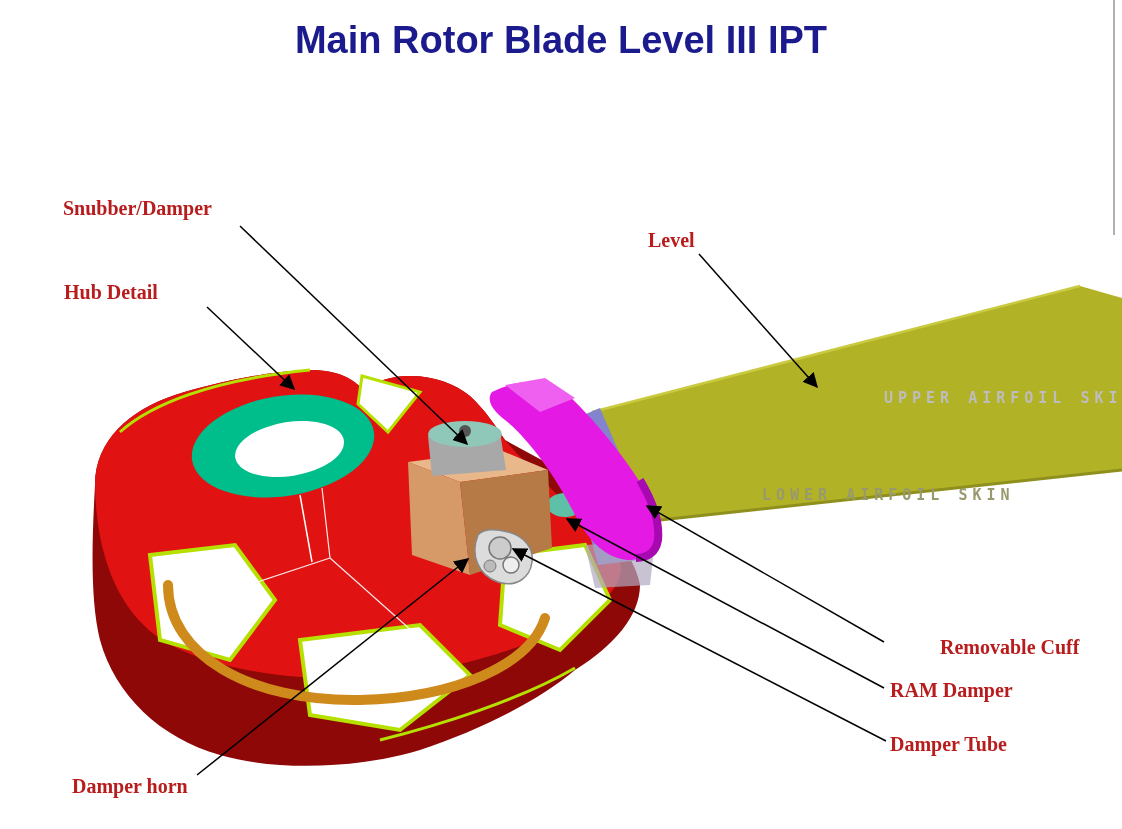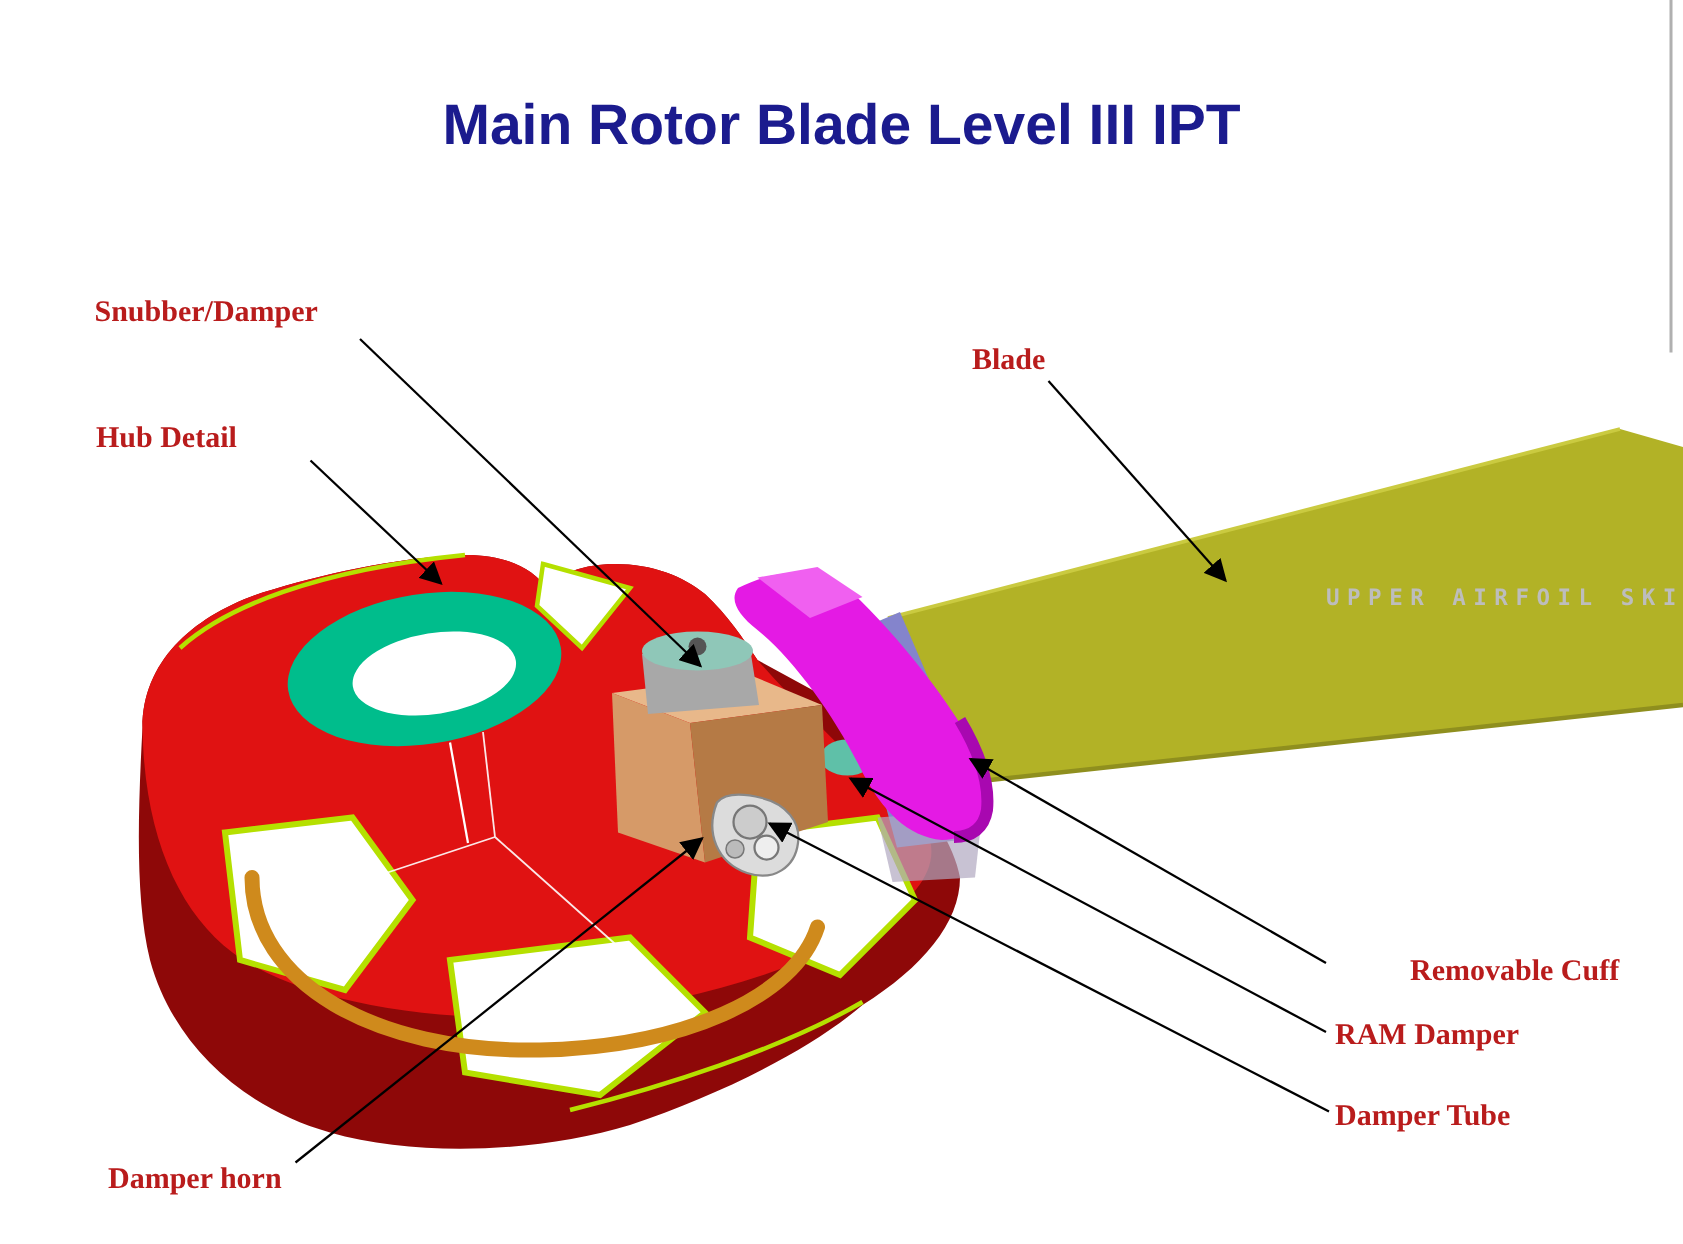"Main Rotor Blade Level III" #title-block { margin-top: 44px -> none }
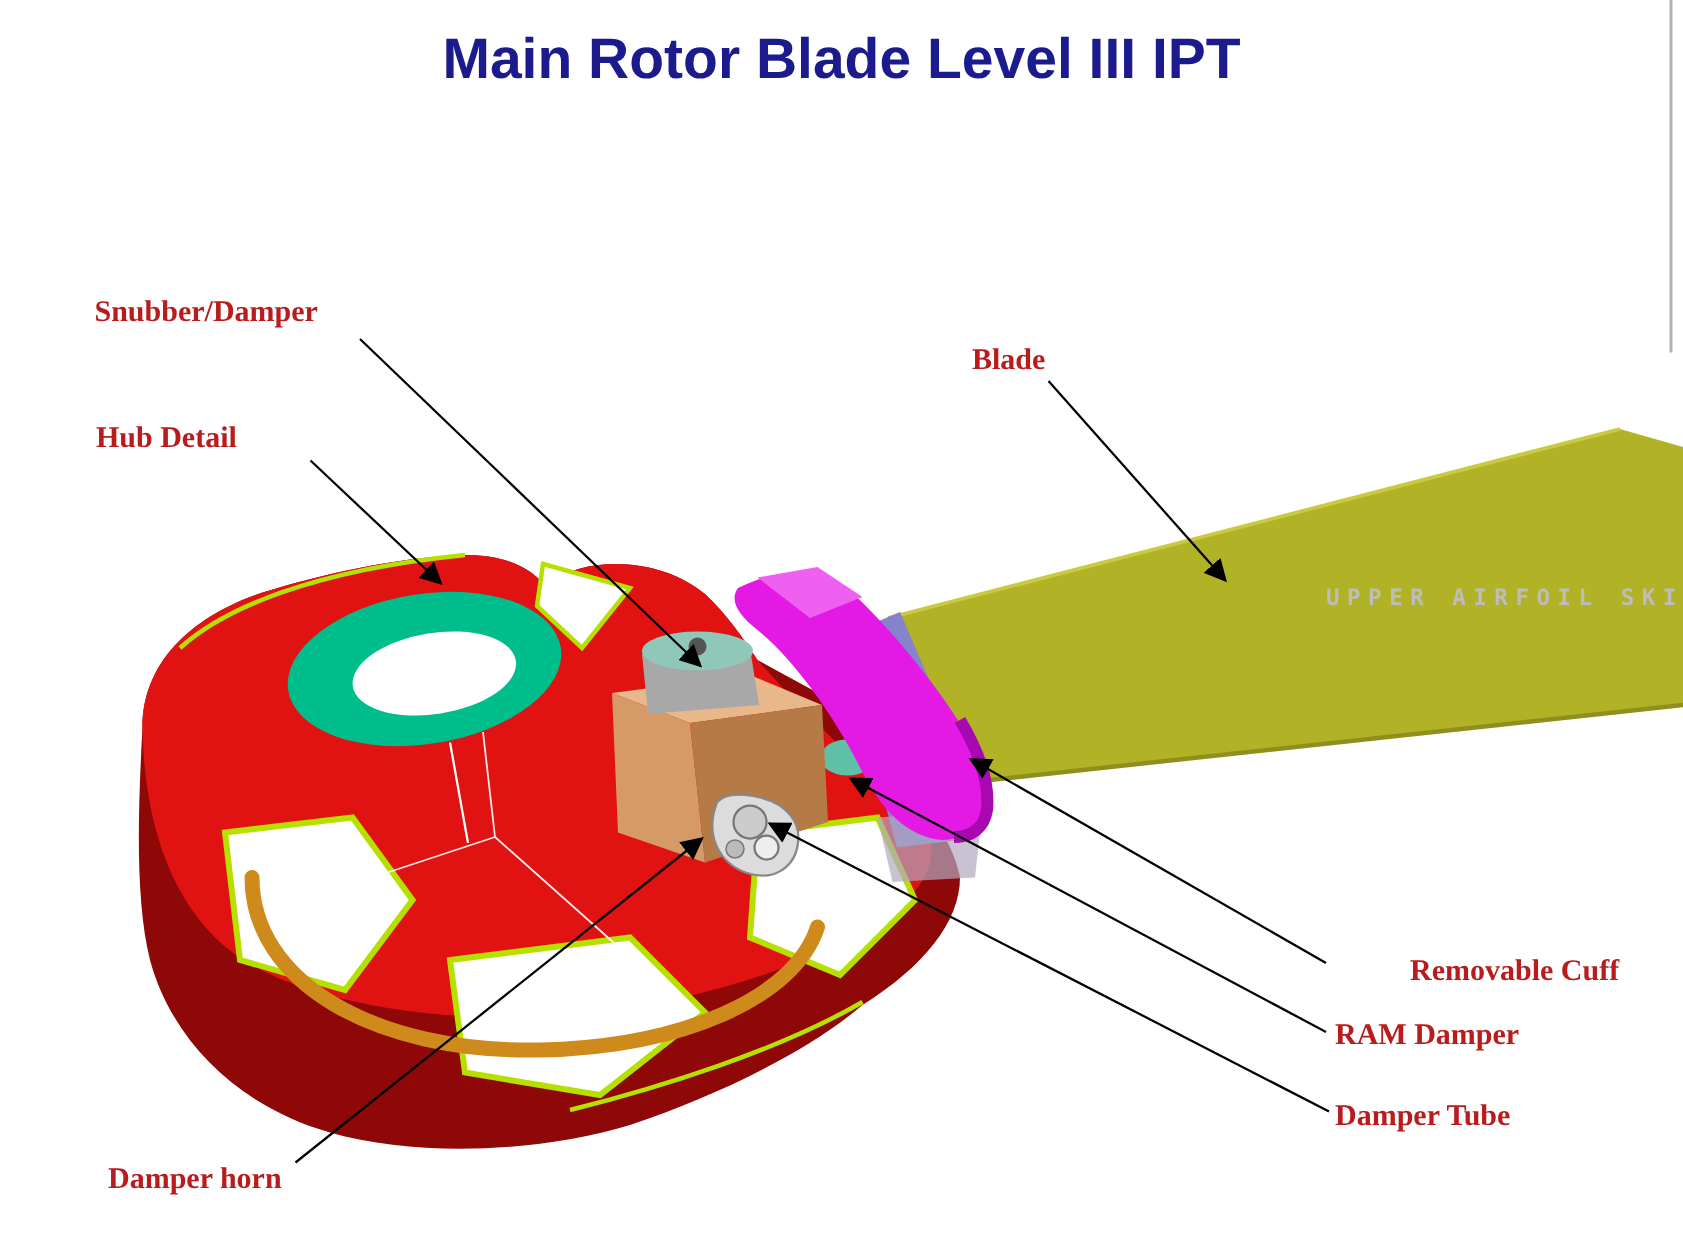"Blade" div.label { text: Blade -> Level }
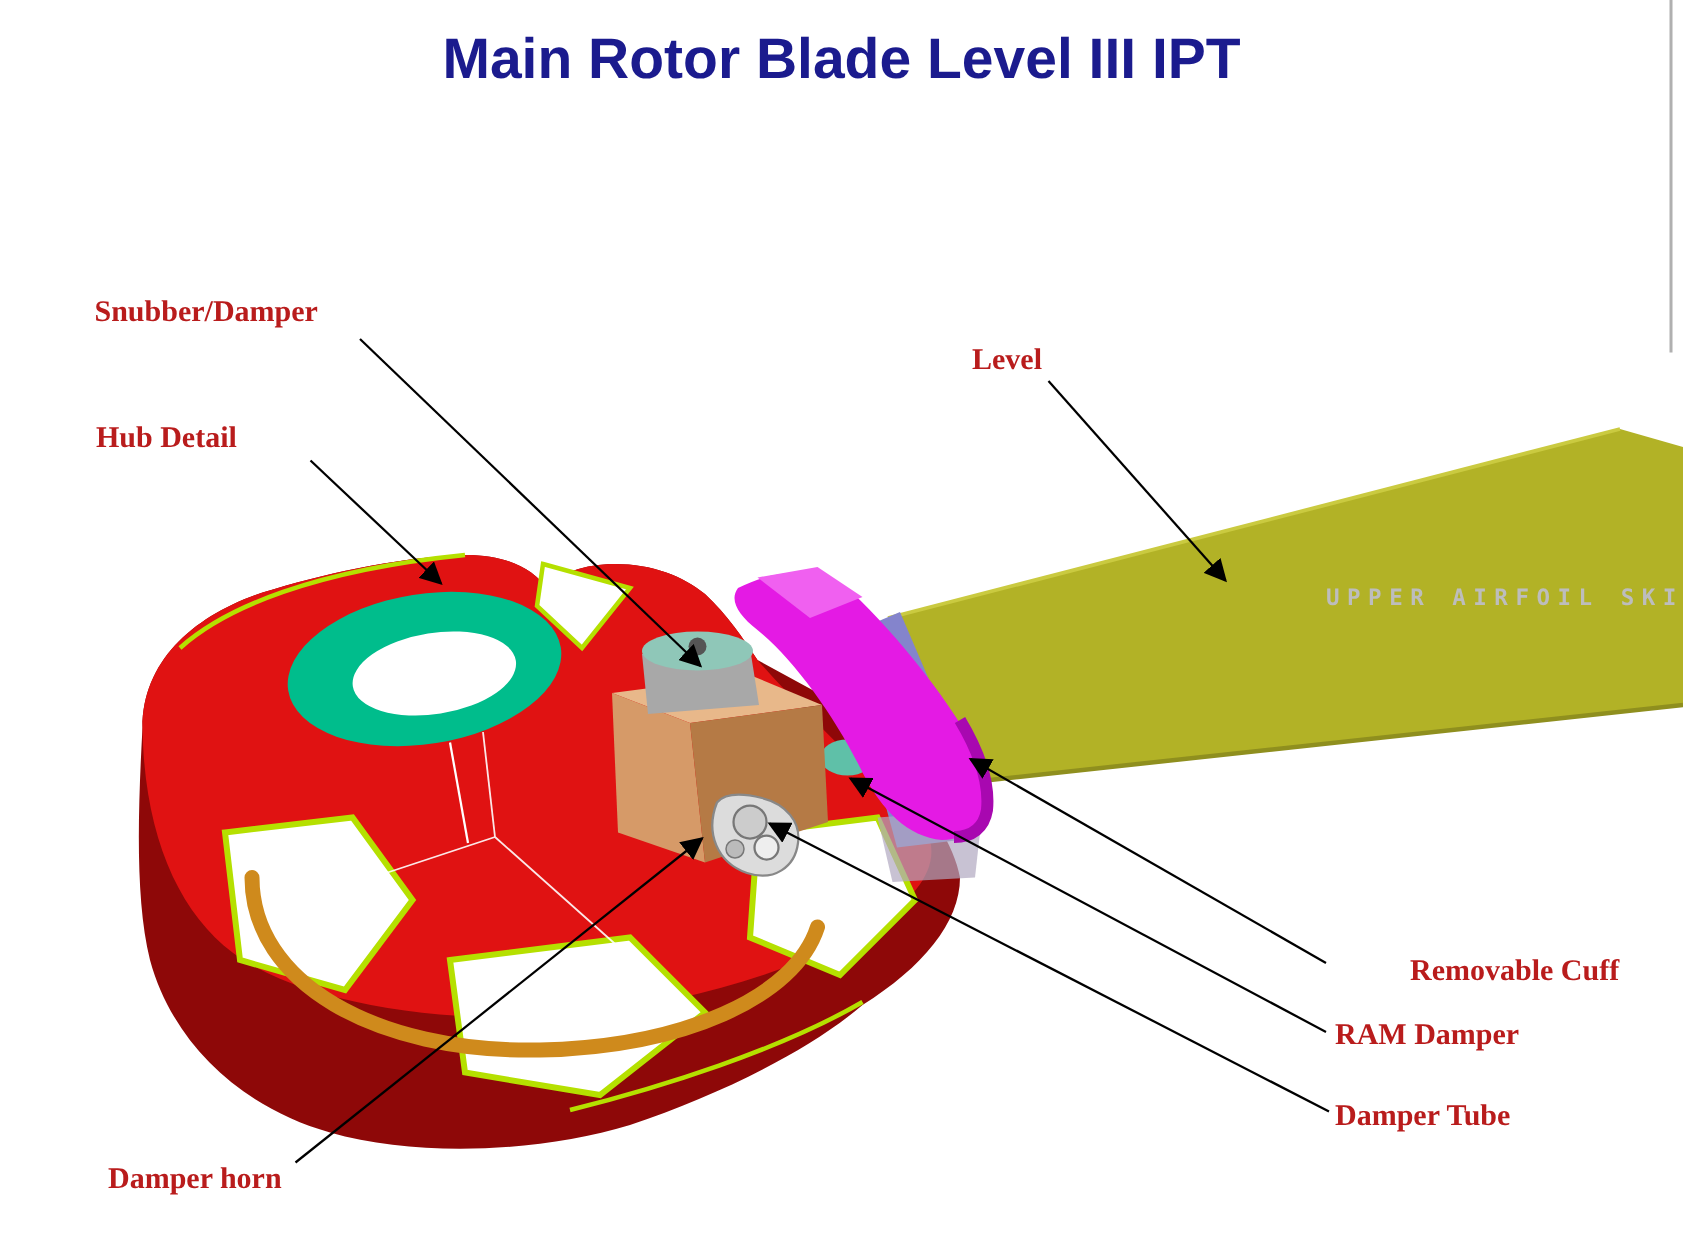"LOWER AIRFOIL SKIN" div.surface-text { html: none -> <div>LOWER AIRFOIL SKIN</div> }
